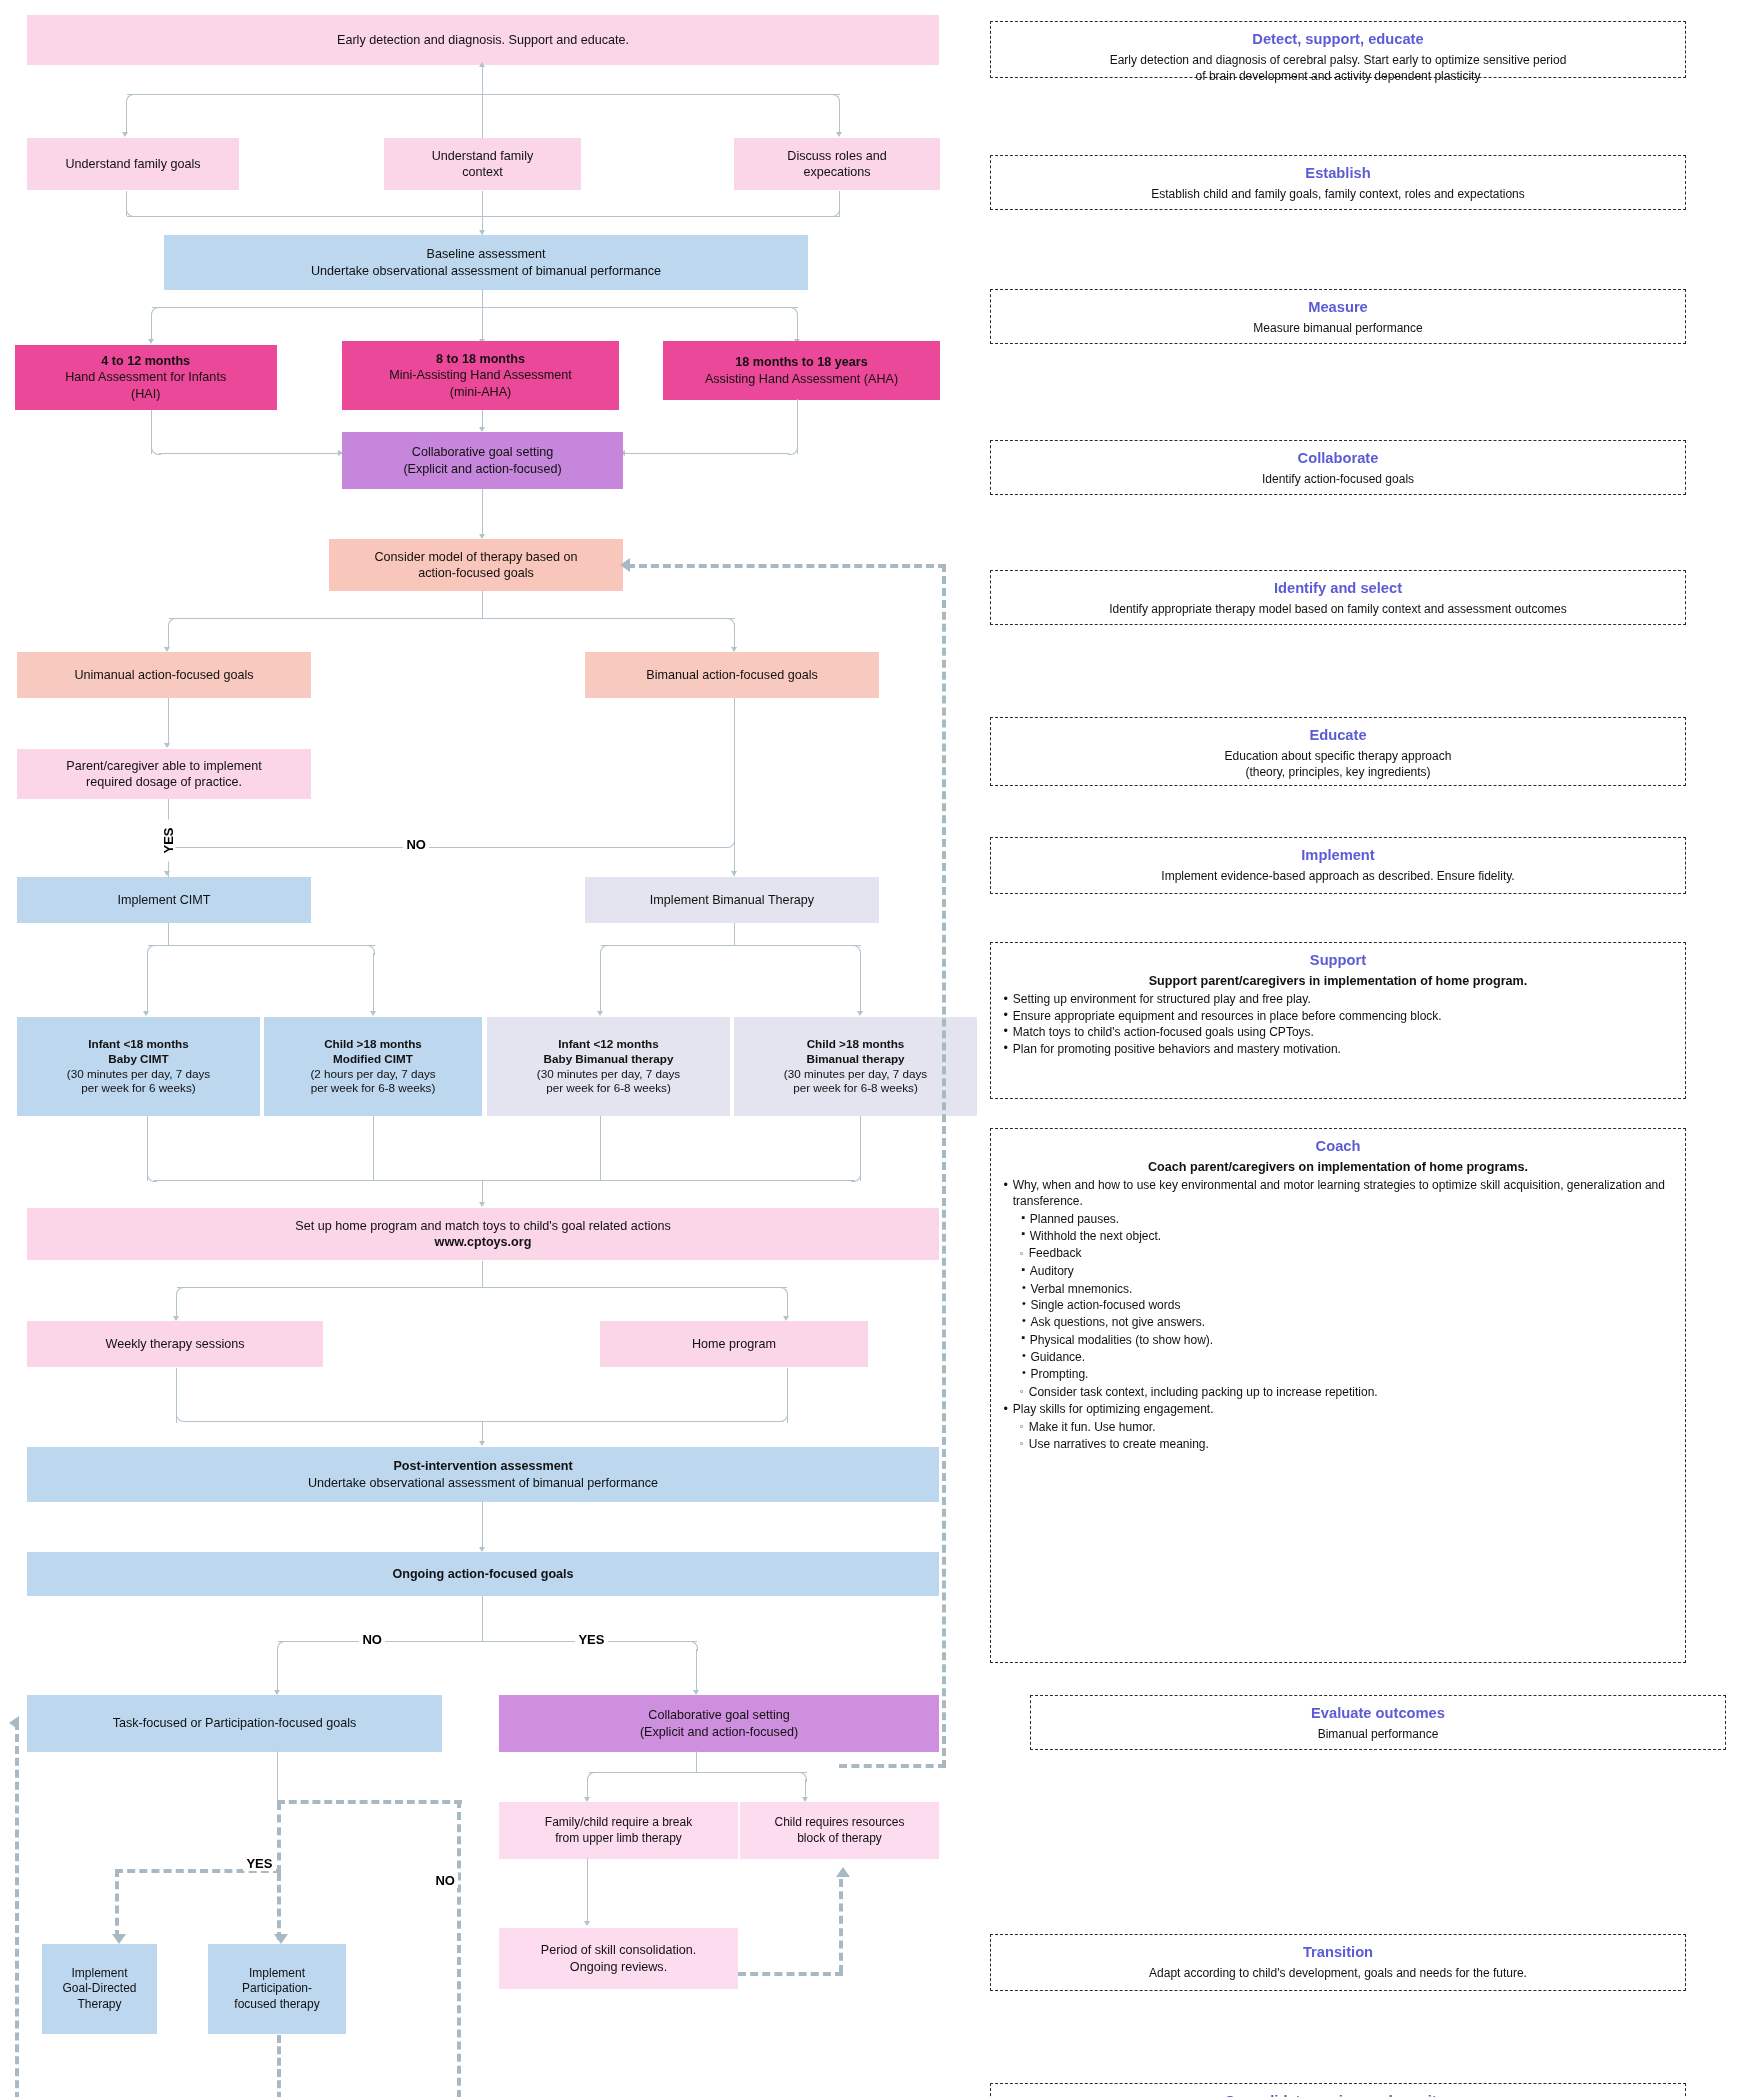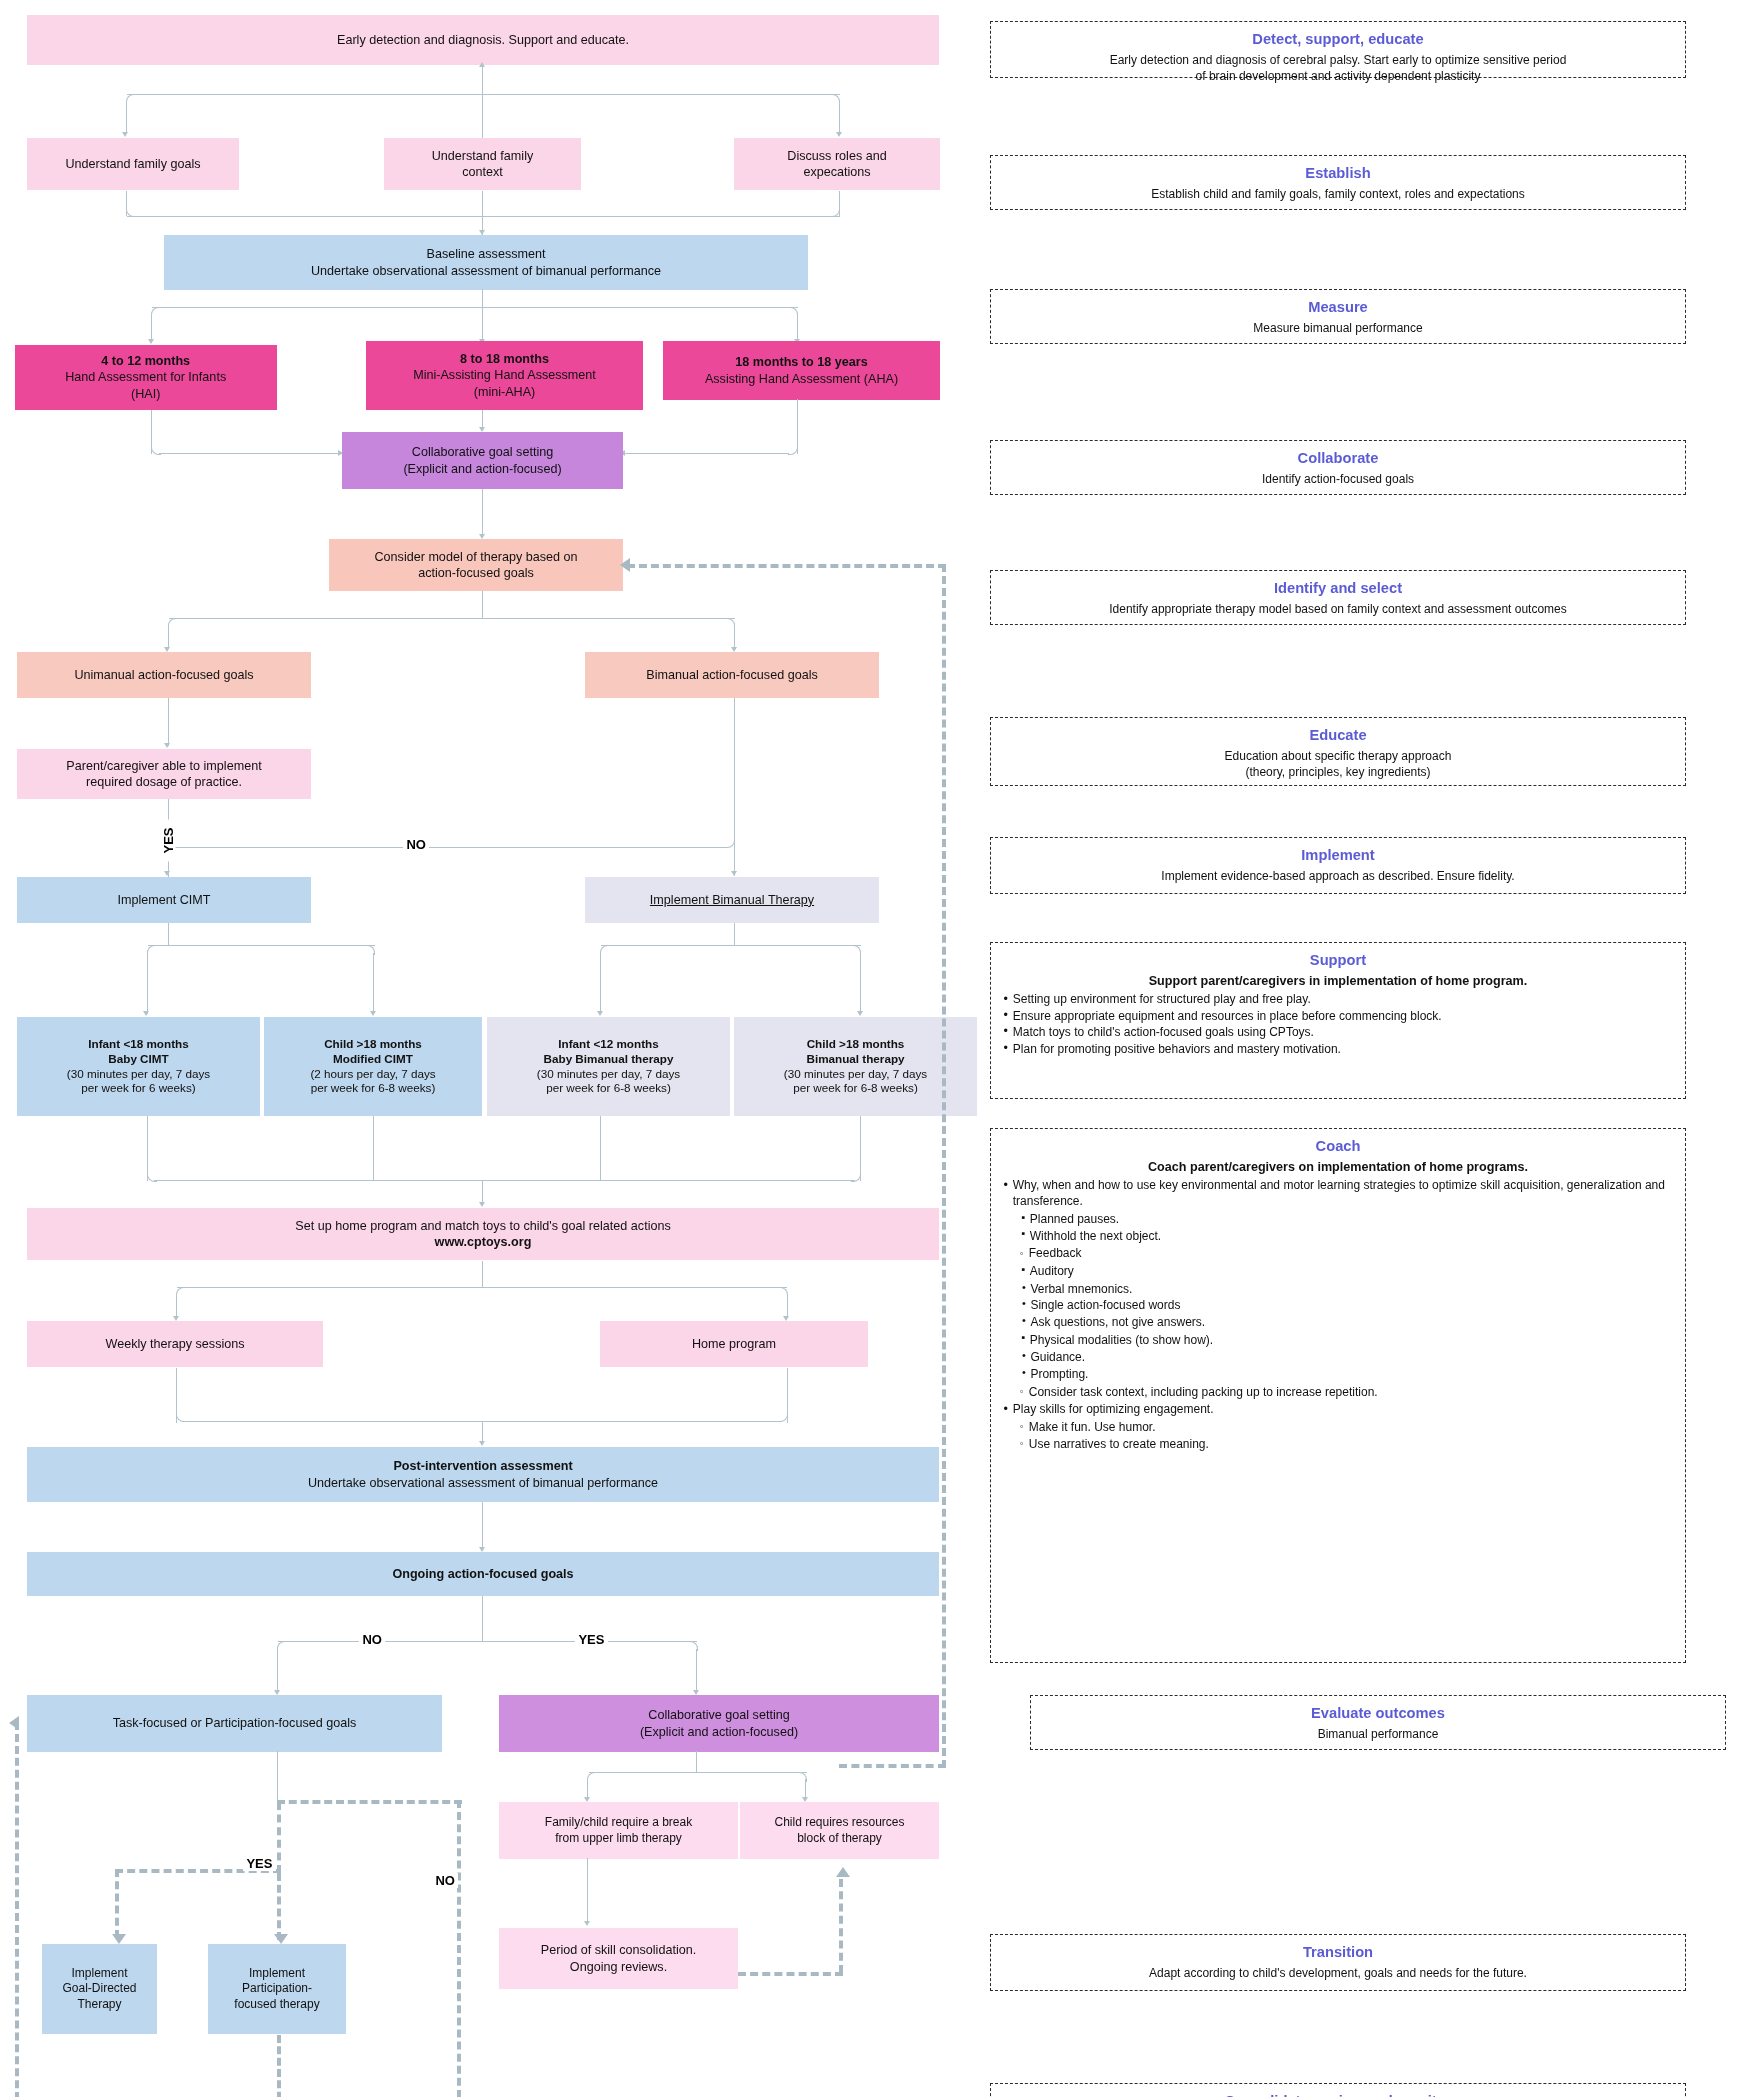"8 to 18 months" div.box { margin-left: 24px -> none }
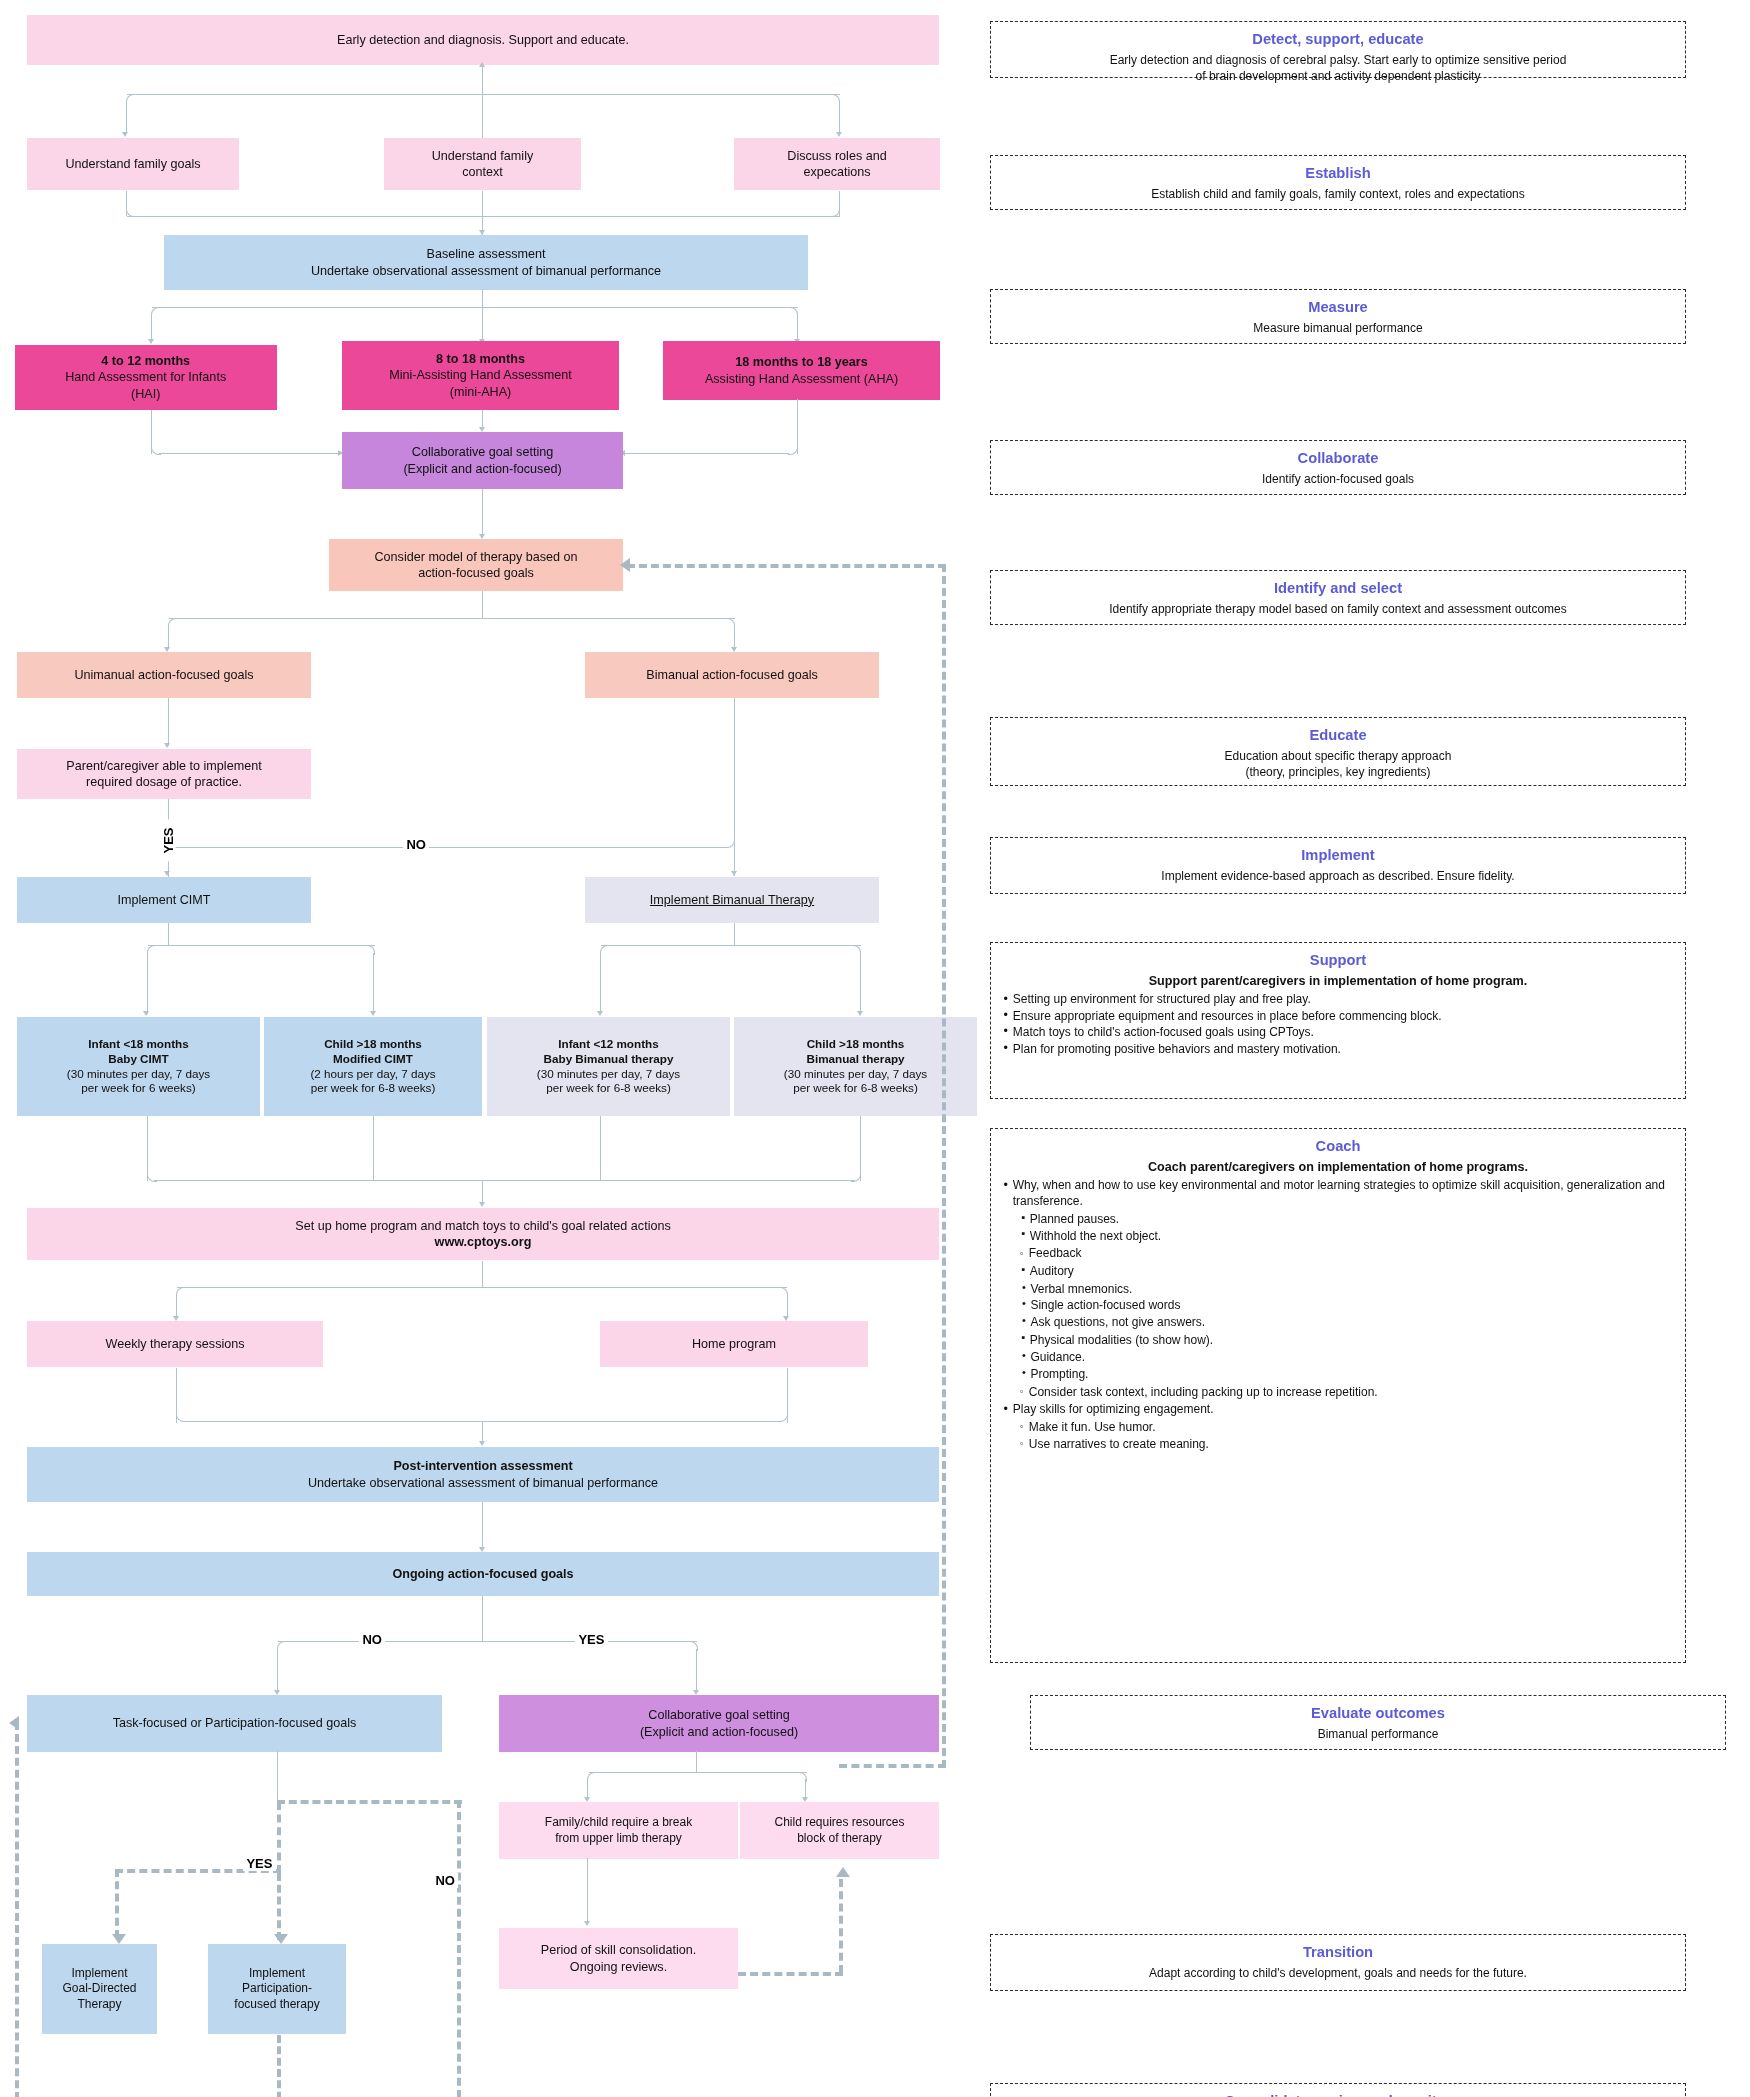"Implement Bimanual Therapy" div.box { text-decoration: underline -> none }
